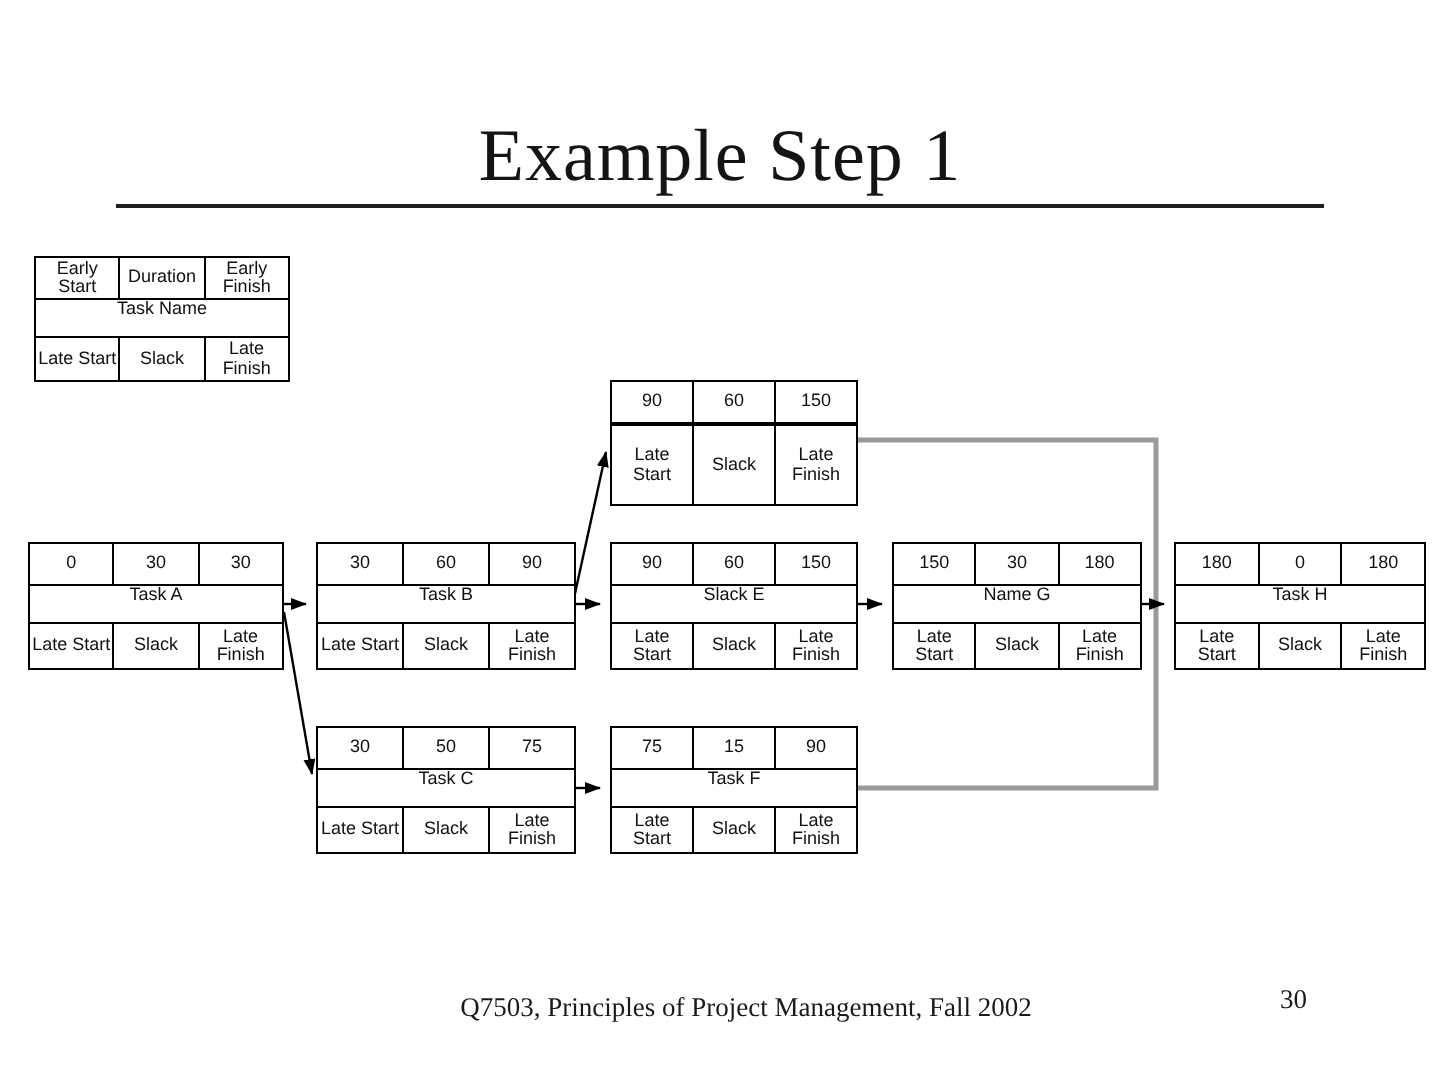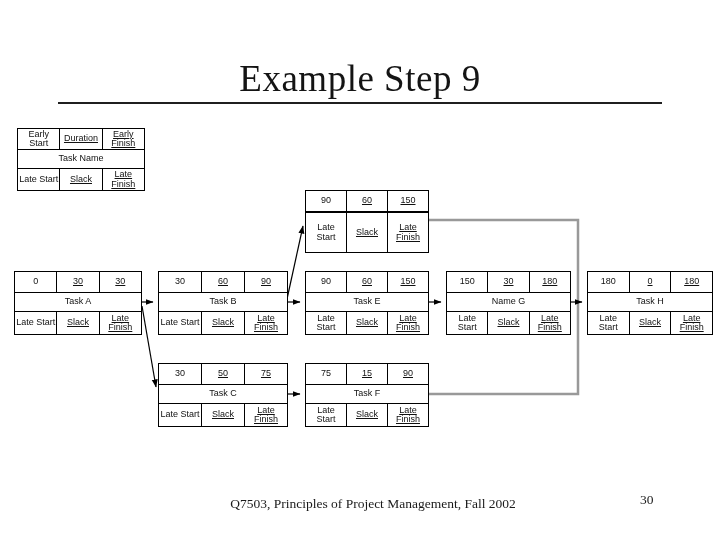"Example Step 9" div.title { text: 9 -> 1 }
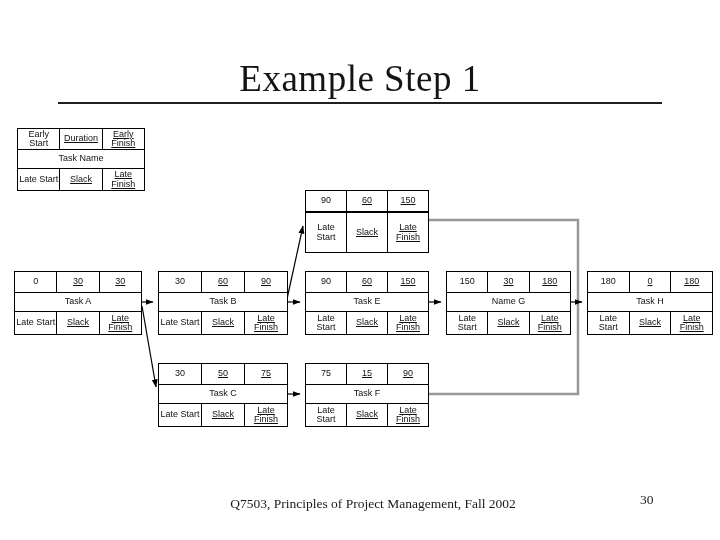"Duration" .tcell+.tcell { text-decoration: underline -> none }
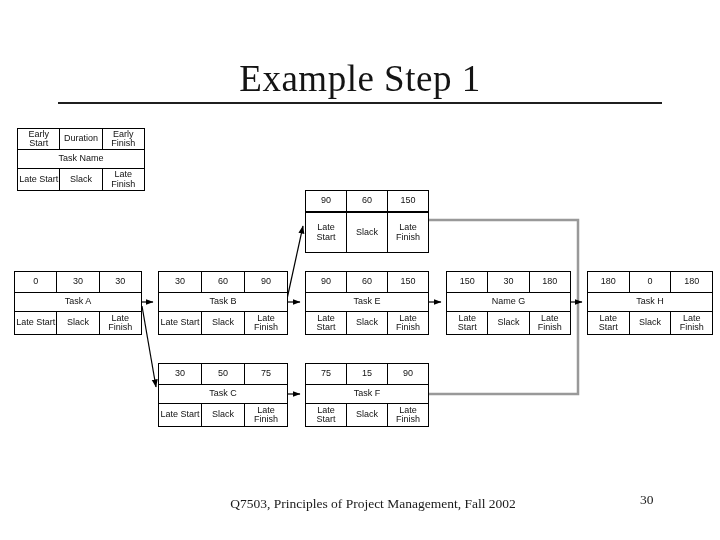"Task Name" .trow.mid { align-items: center -> flex-start }
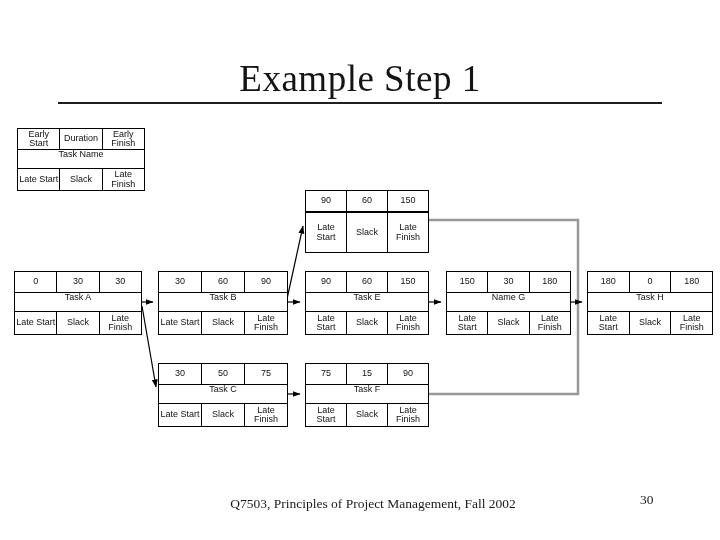"Task E" div.tcell { text: Task -> Slack }
